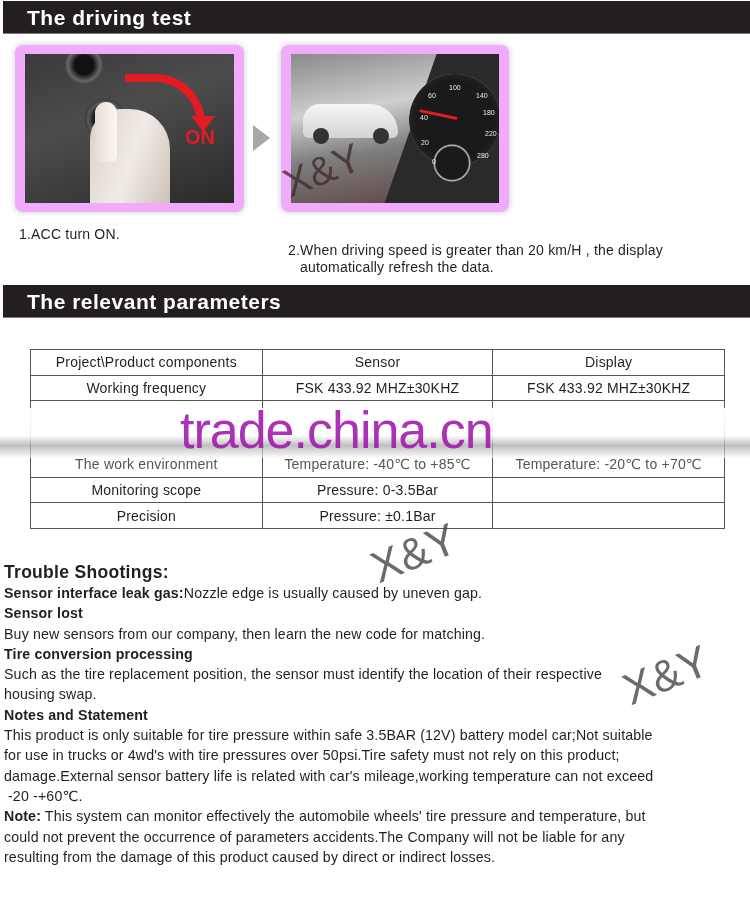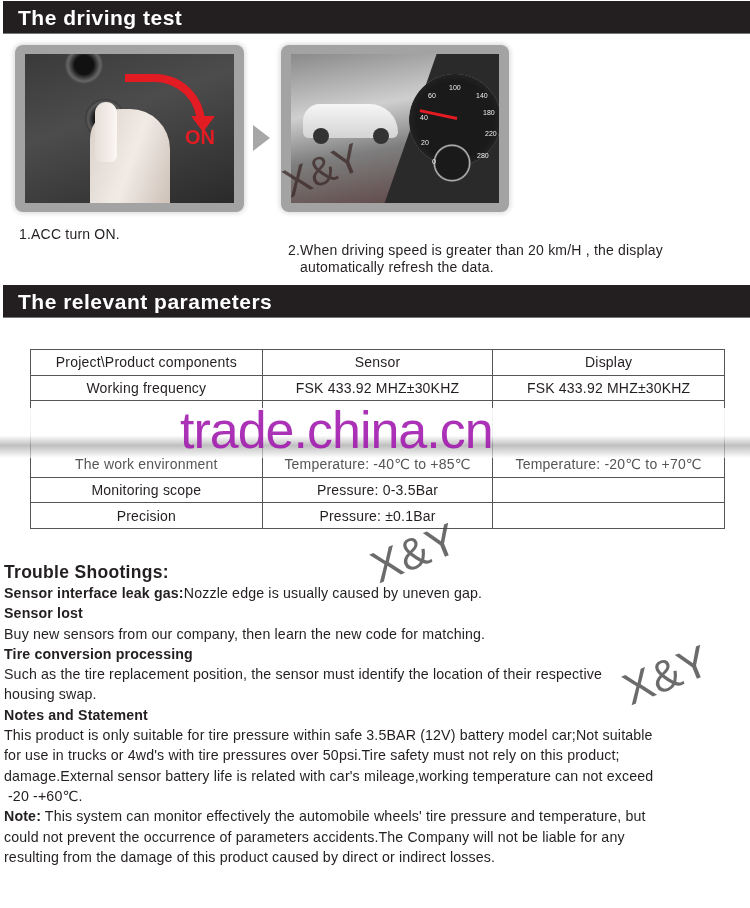"The driving test" .section-bar { padding-left: 15px -> 24px }
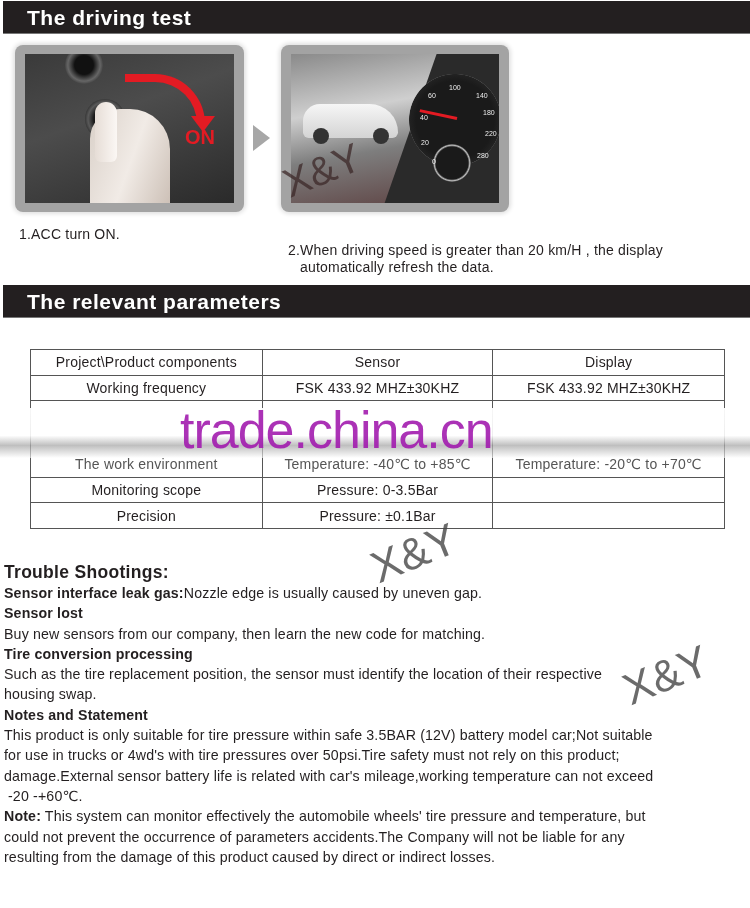"ON" .card { background: #a3a3a3 -> #f0abfc }
